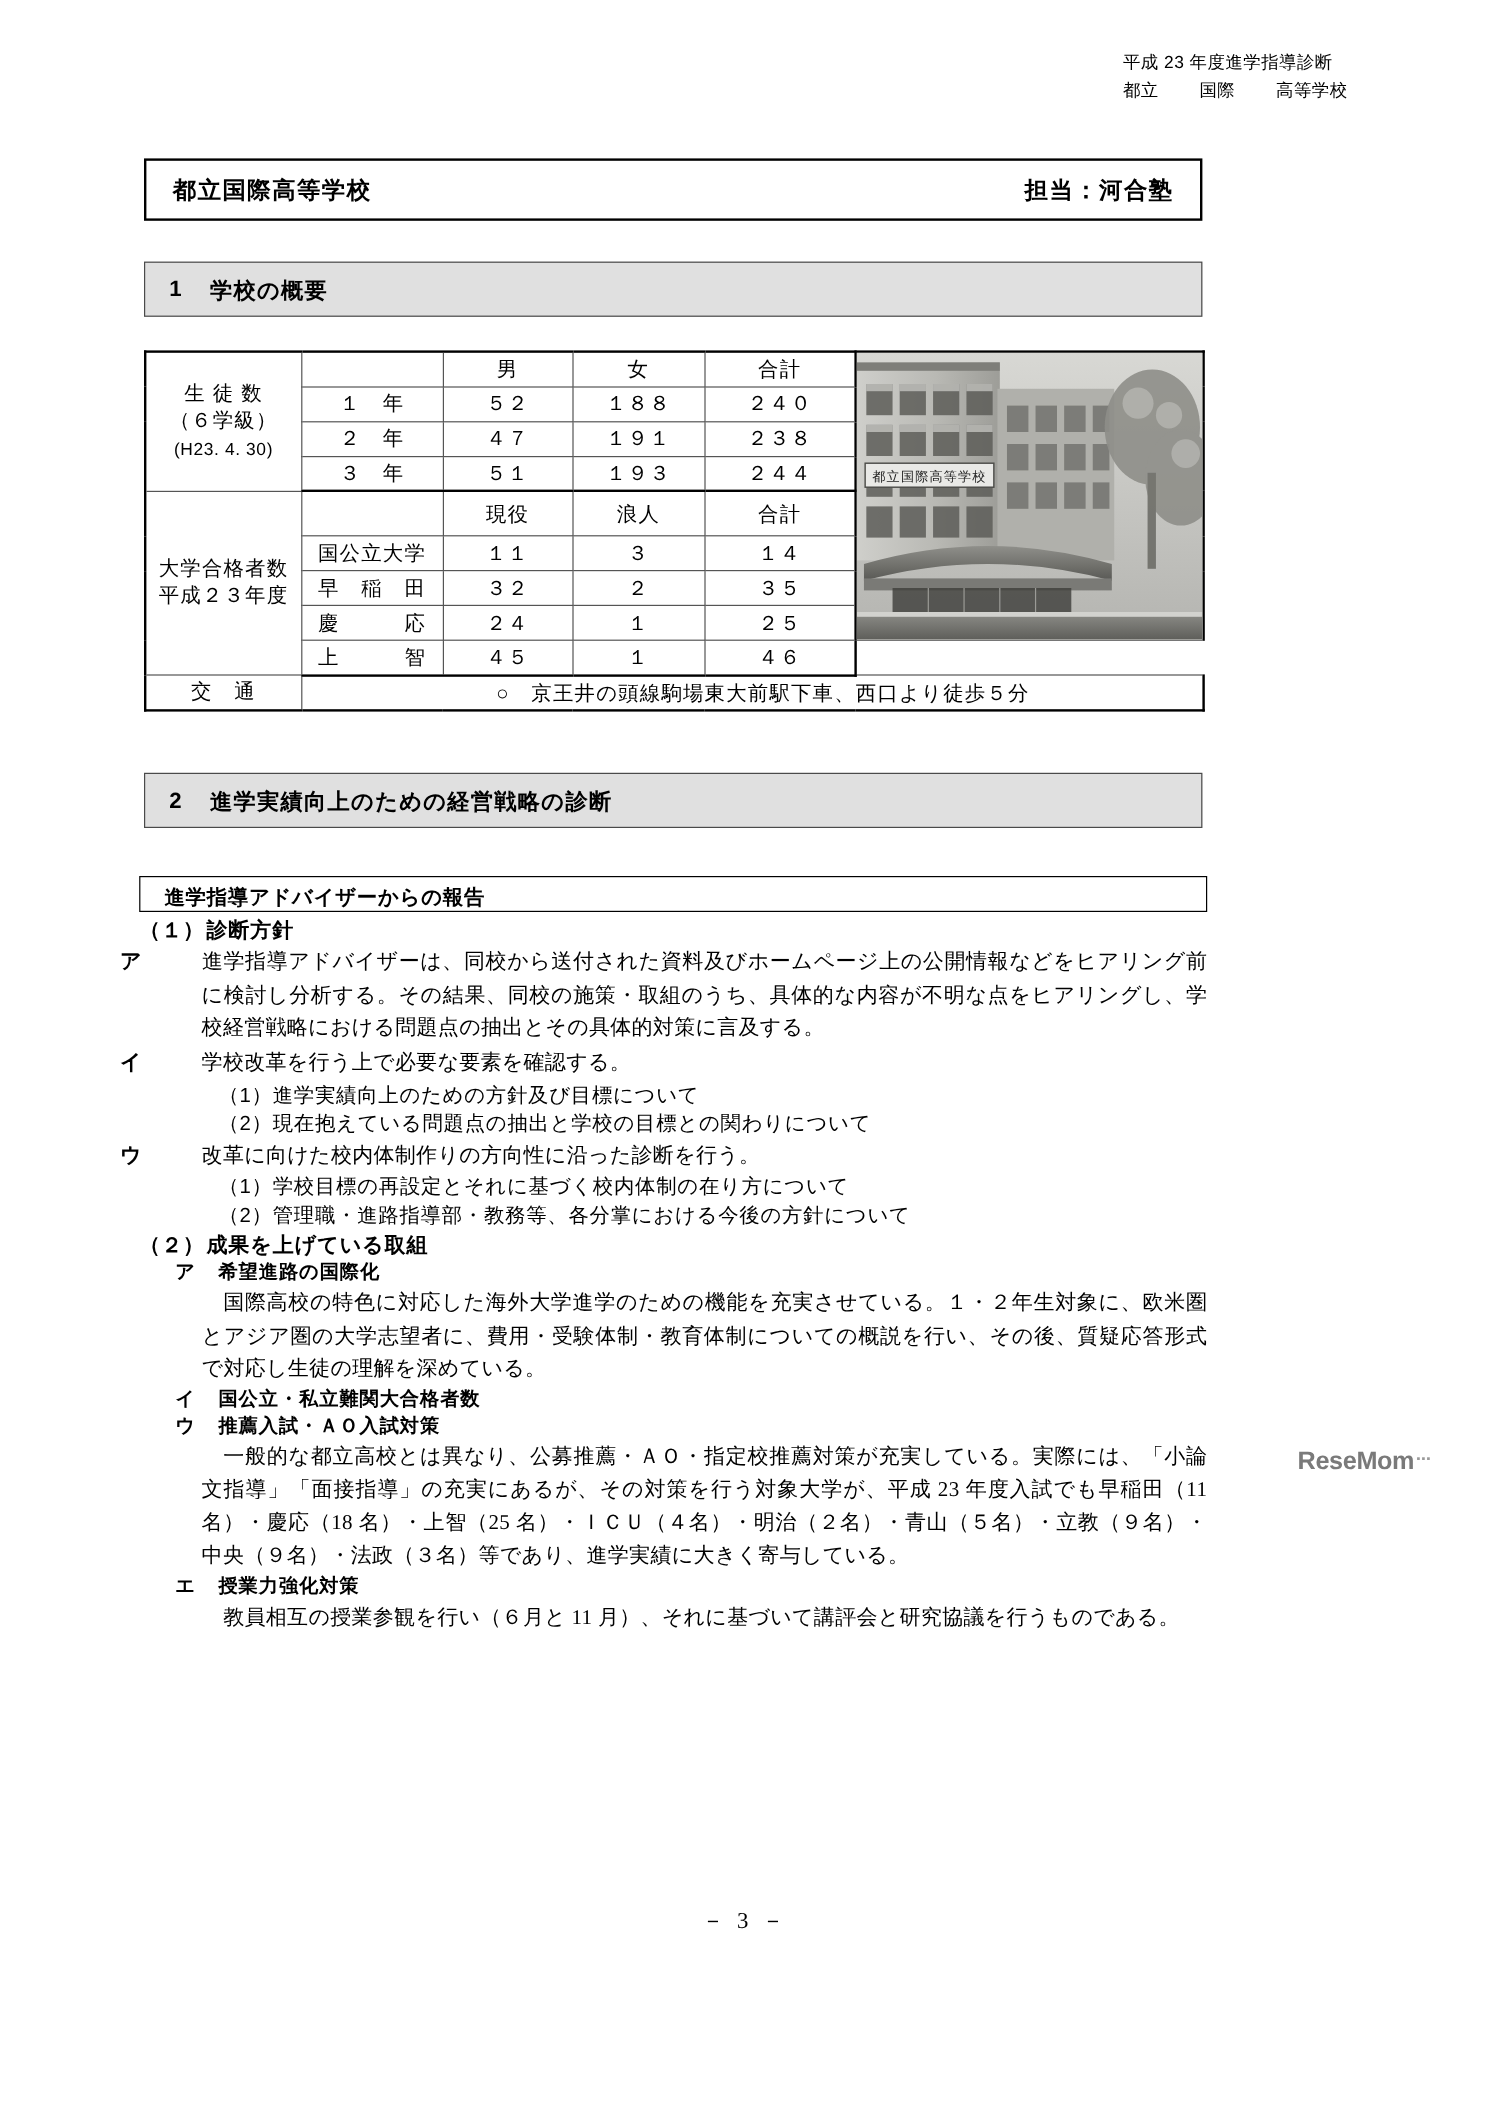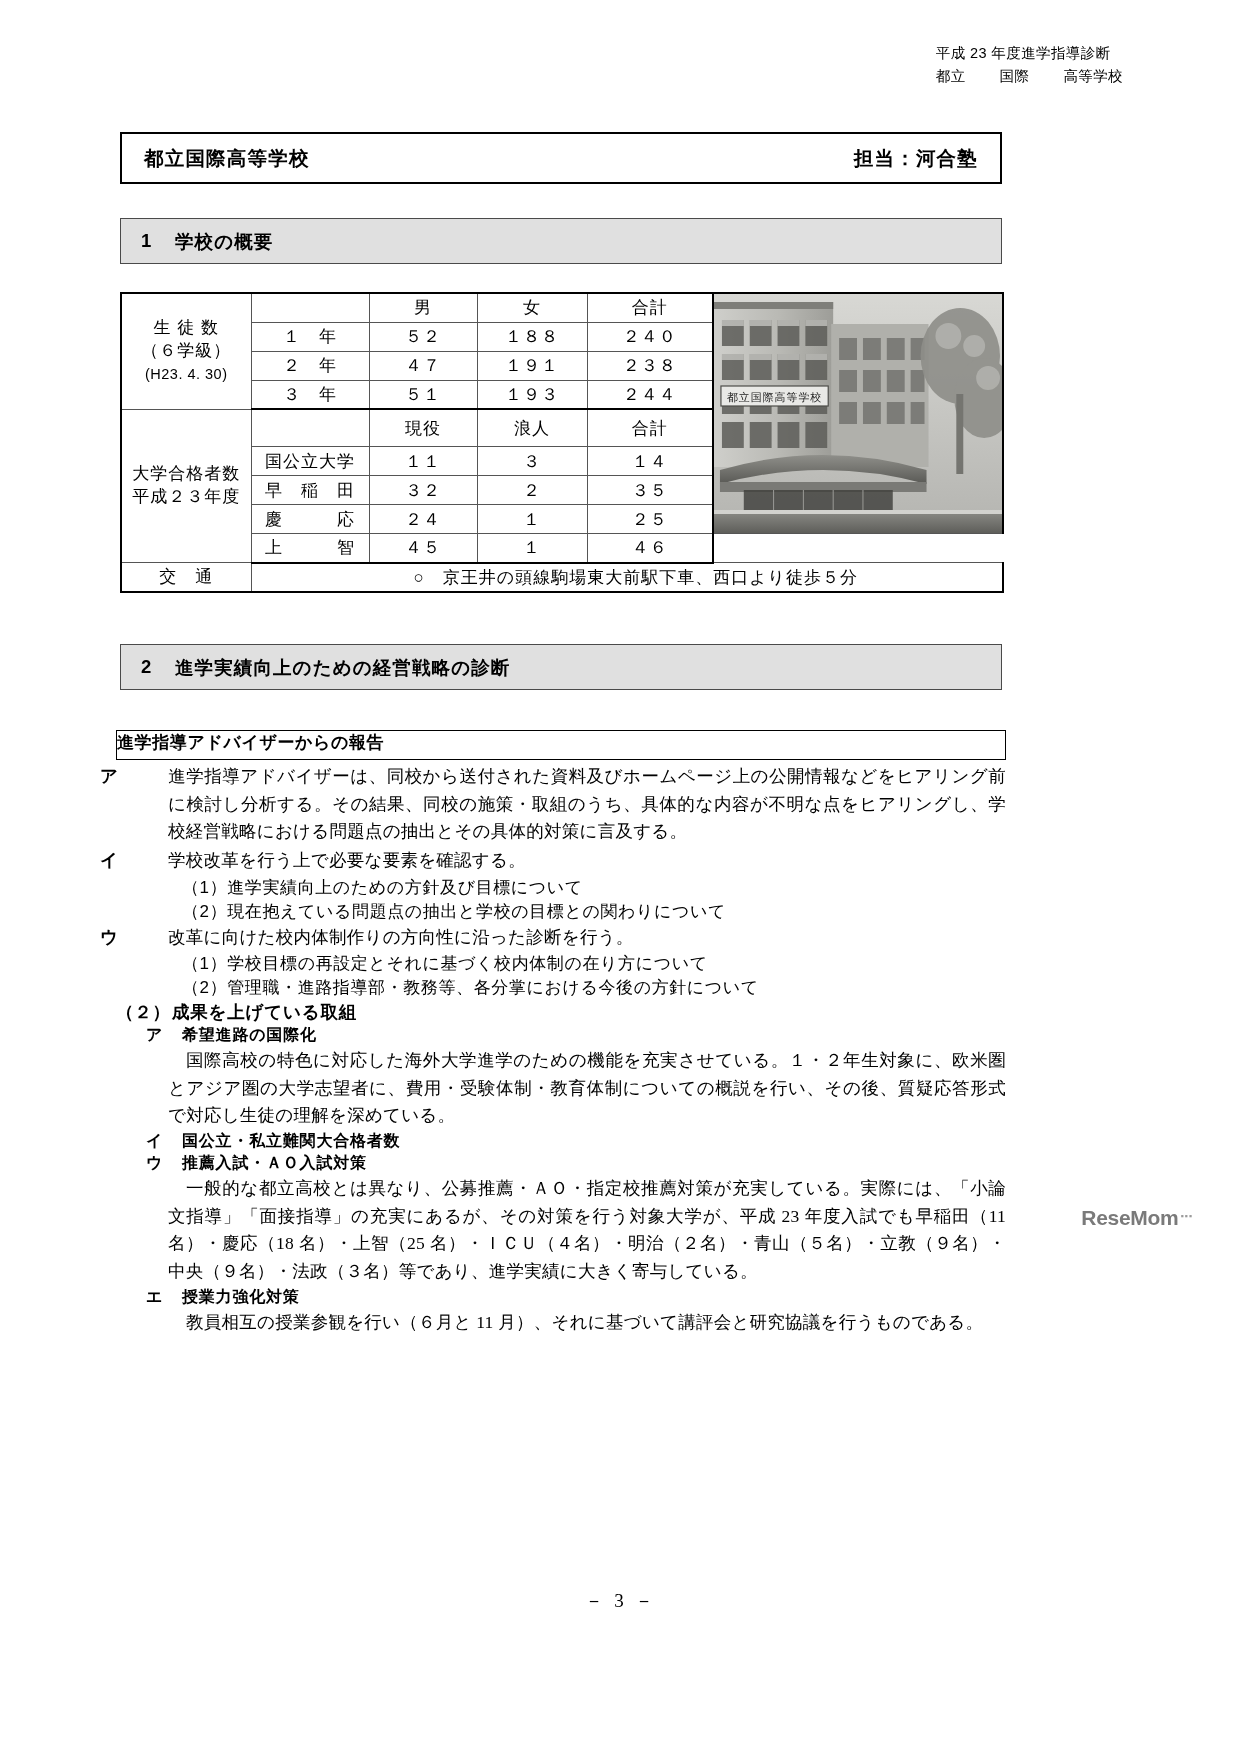"進学指導アドバイザーからの報告" .report-box { align-items: flex-start -> flex-end; padding-left: 0 -> 20px }
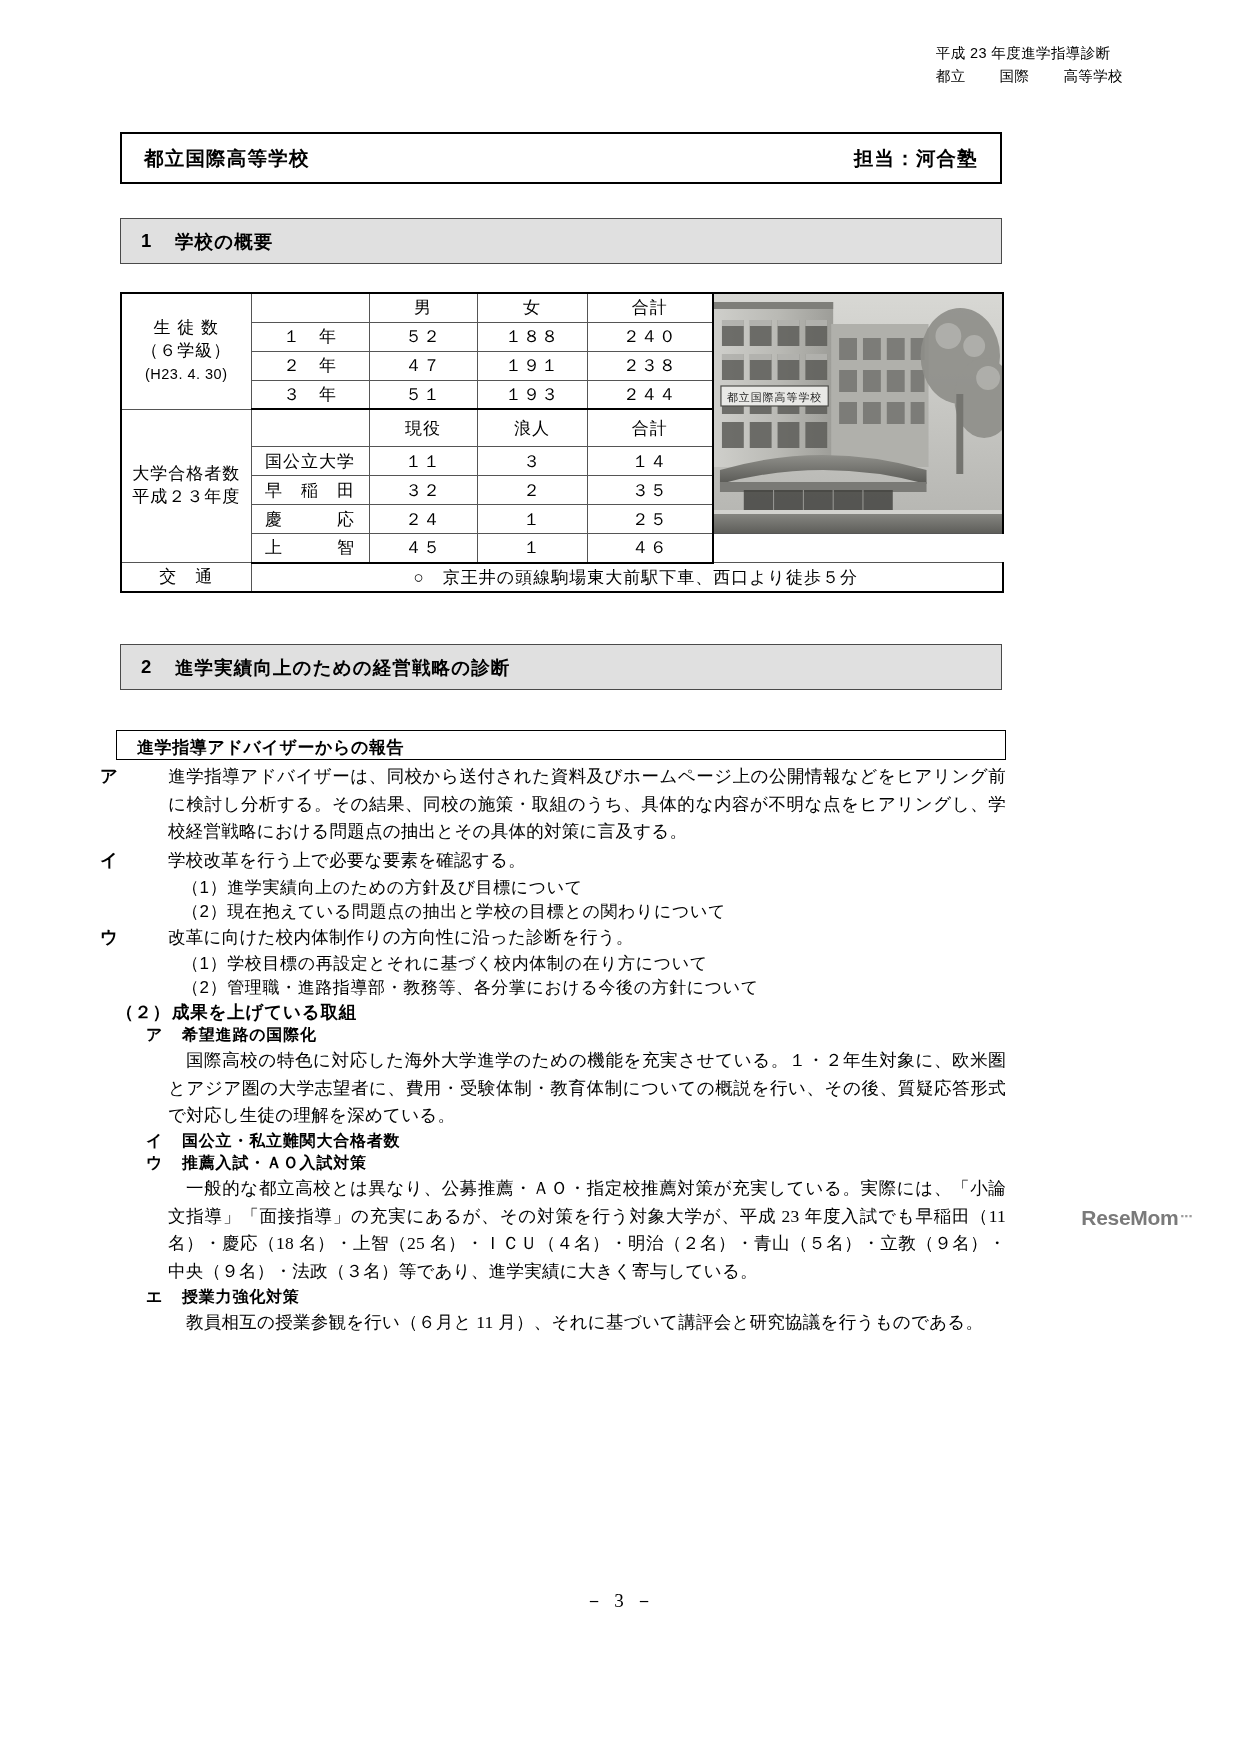"（１）診断方針" p.lvl1 { html: none -> <p><span>（１）</span><span>診断方針</span></p> }
